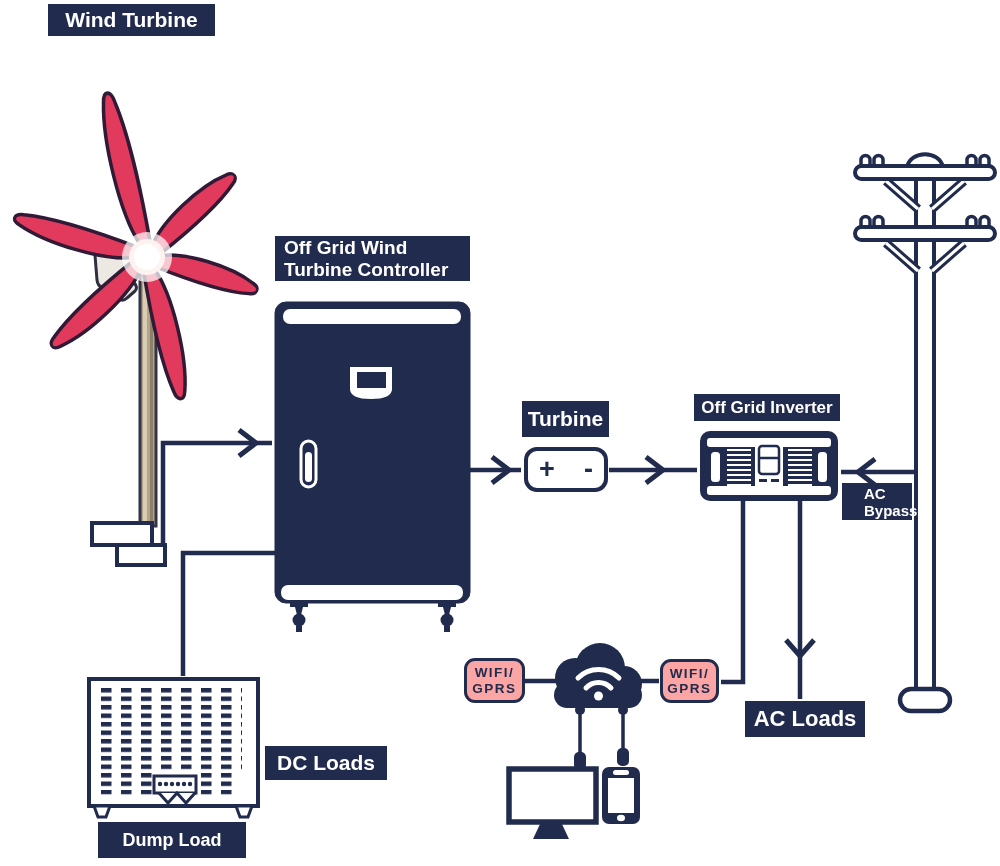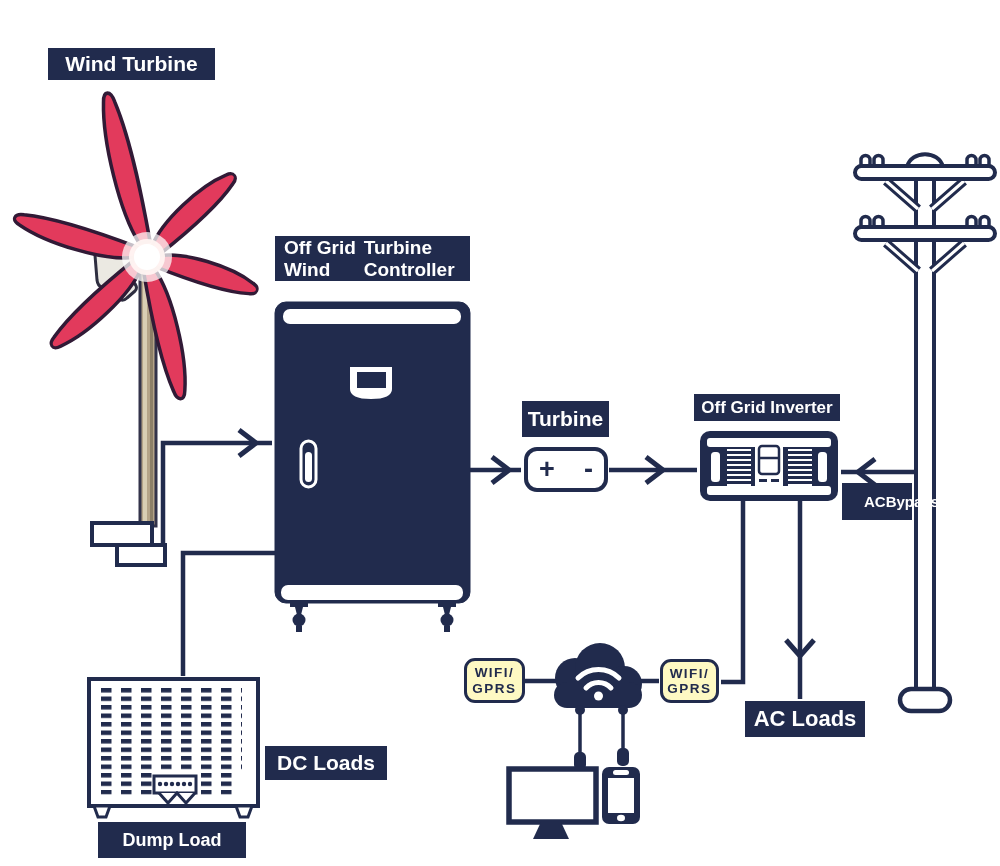"Wind Turbine" div.tag { margin-top: 44px -> none }
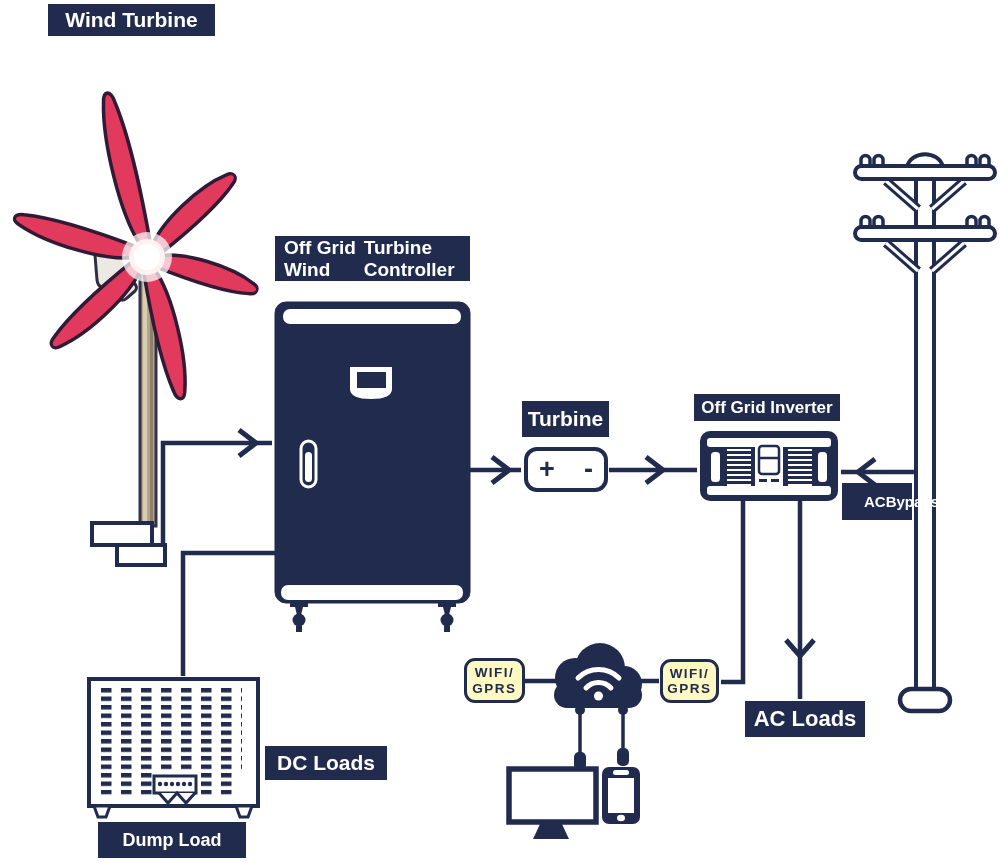"Off Grid Wind" .tag .col { flex-direction: row -> column }
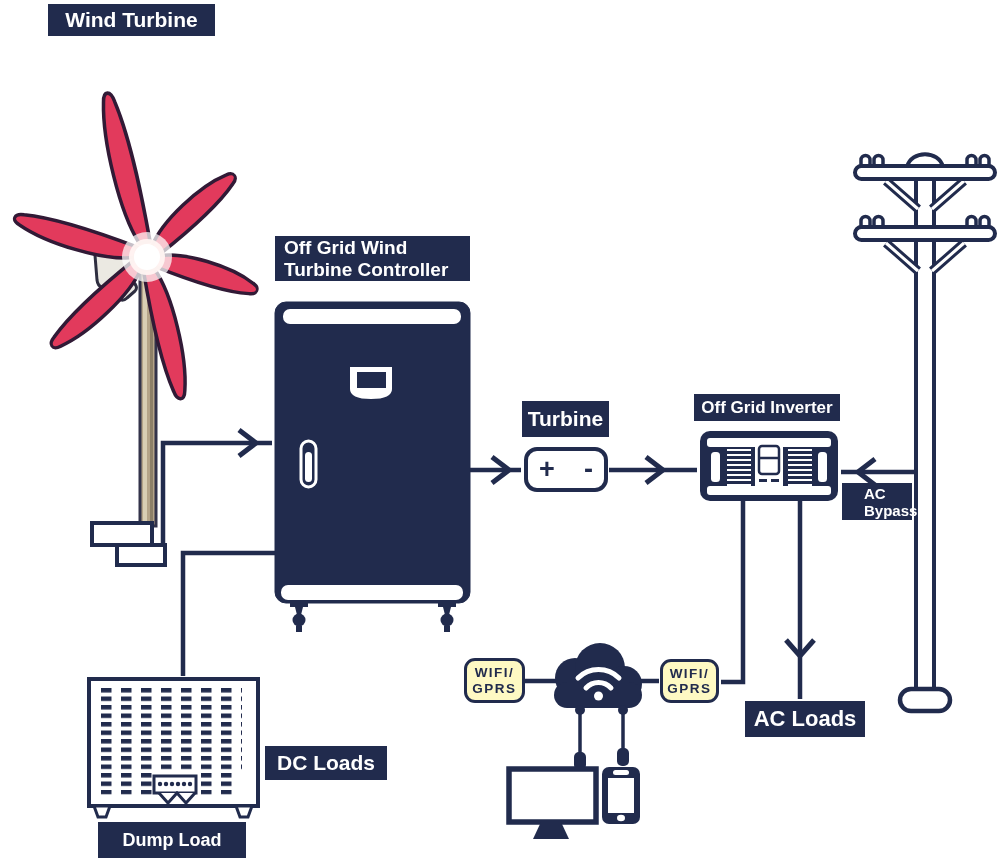"WIFI/" .wbox { background: #fef9c3 -> #fca5a5 }
